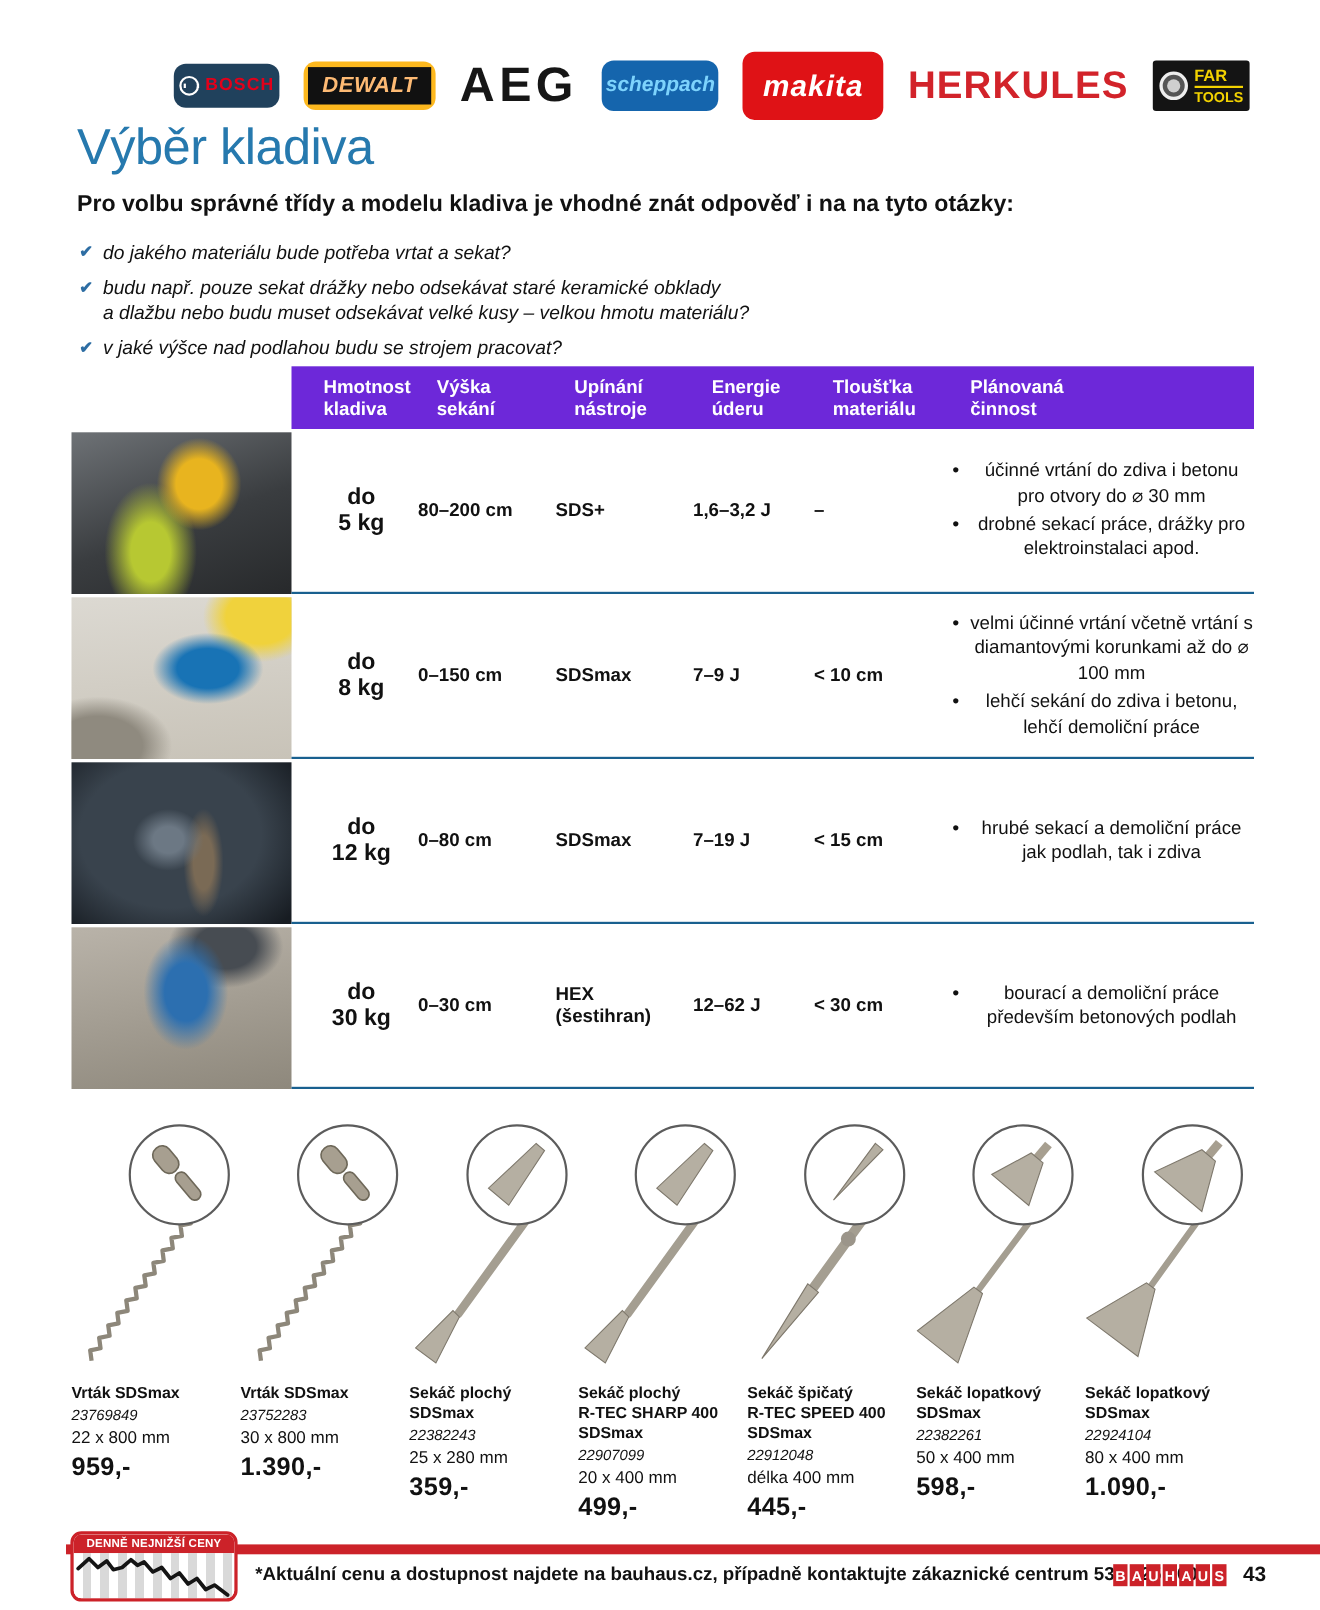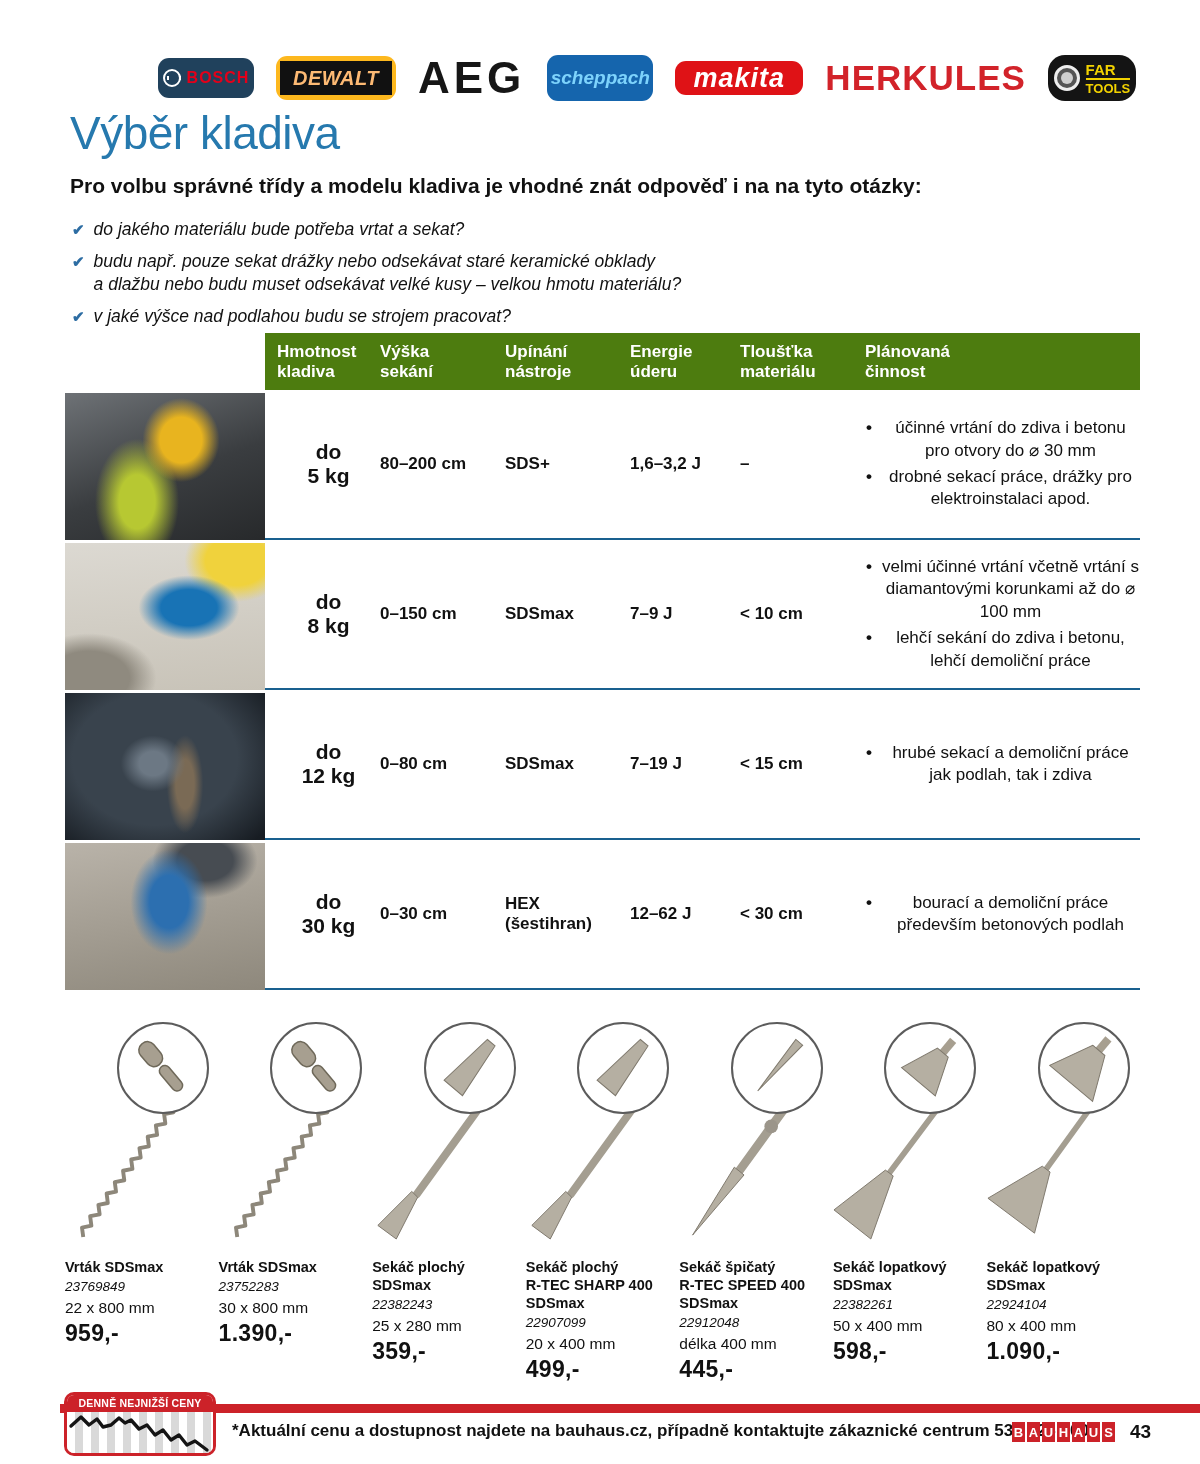"makita" .logo-makita { height: 34px -> 62px }
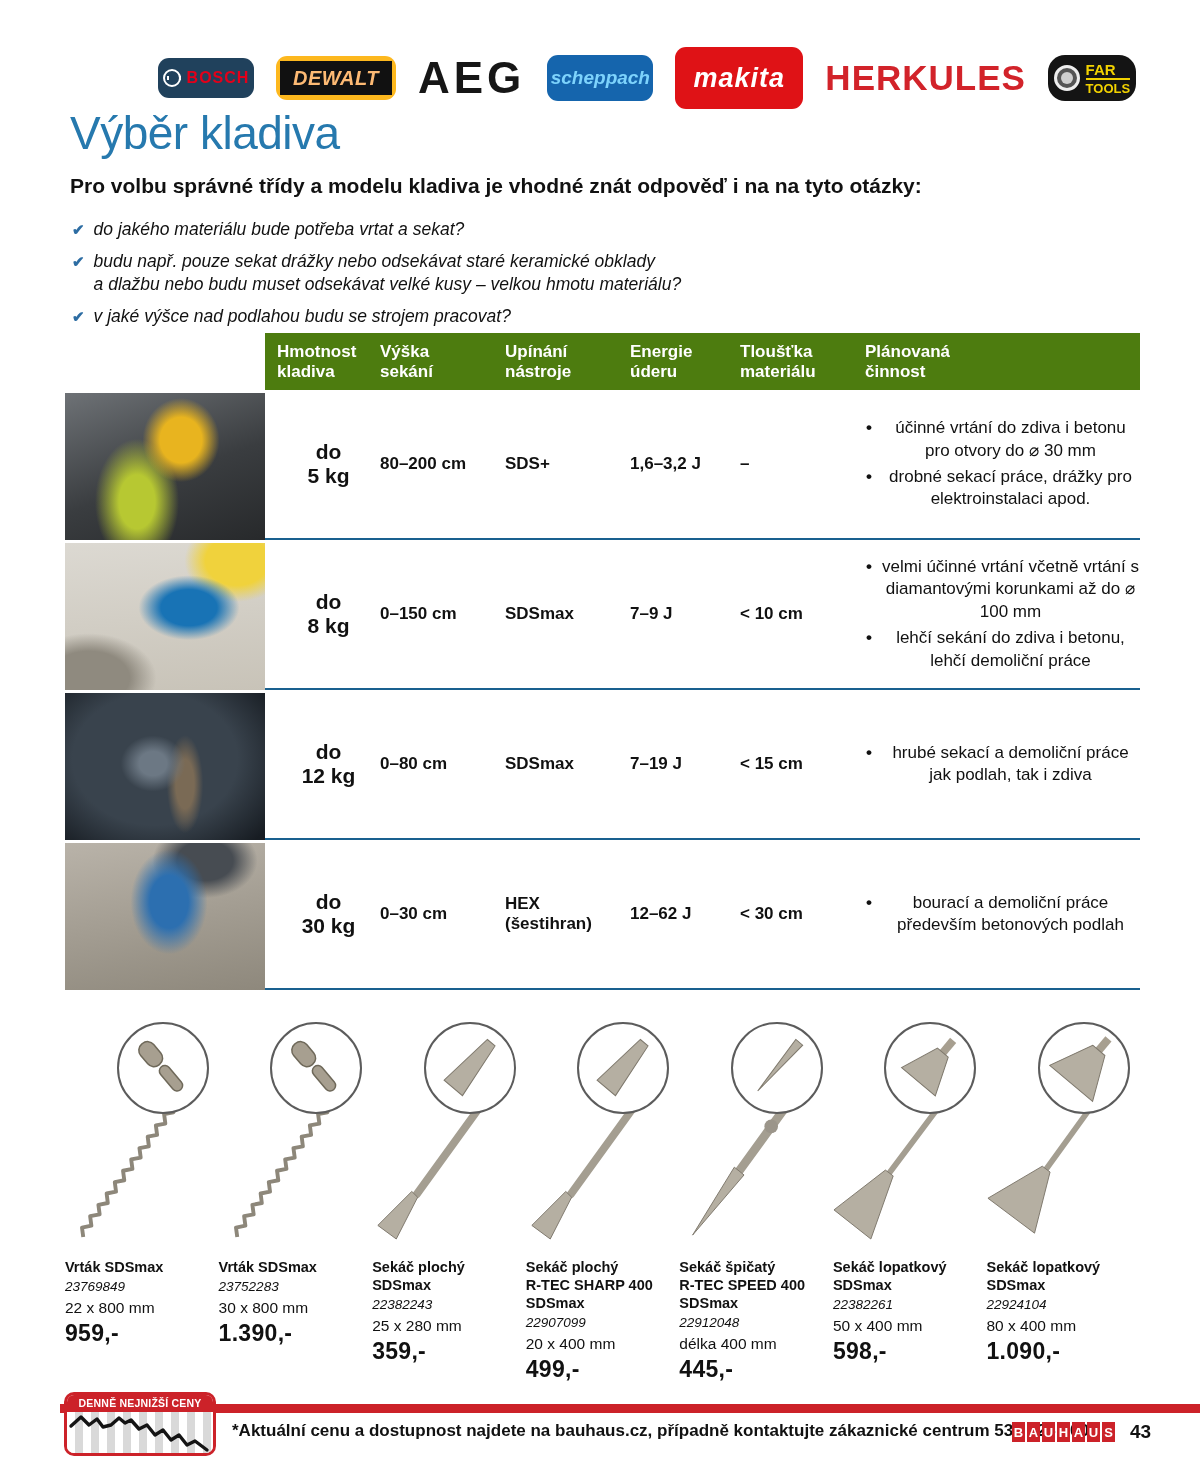"FAR" .logo-fartools { border-radius: 17px -> 3px }
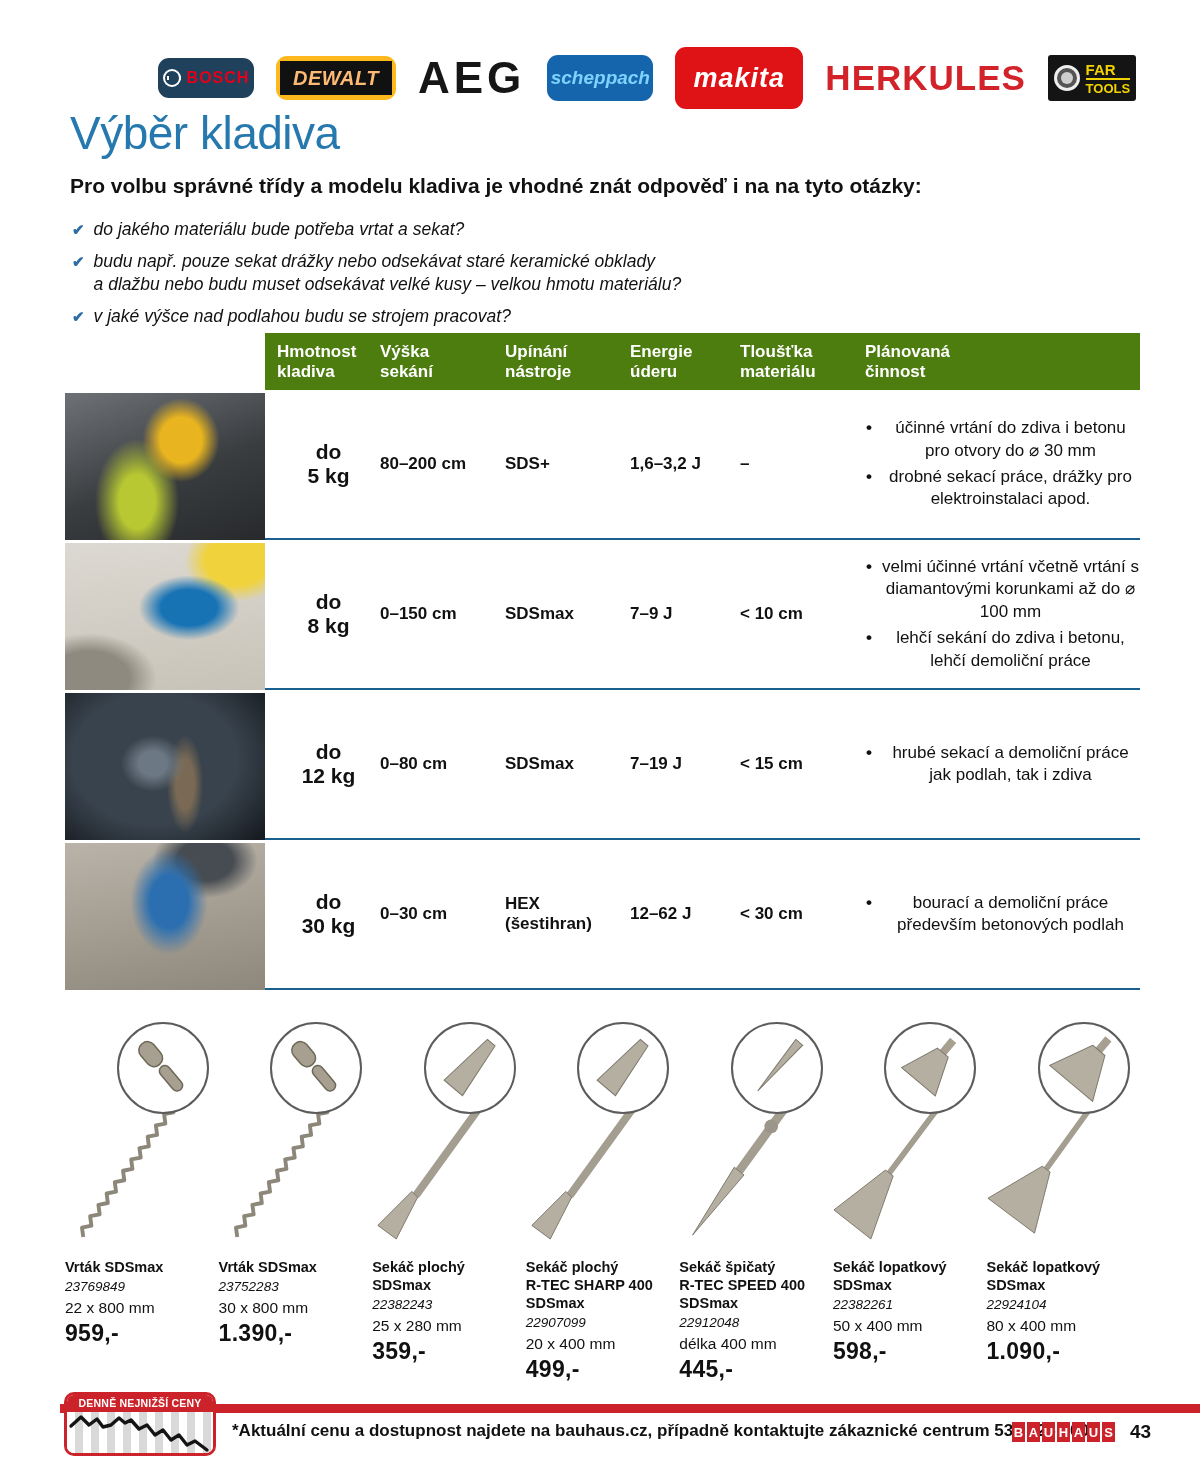"Hmotnost" .t-header { background: #4d7c0f -> #6d28d9; padding-left: 12px -> 29px }
